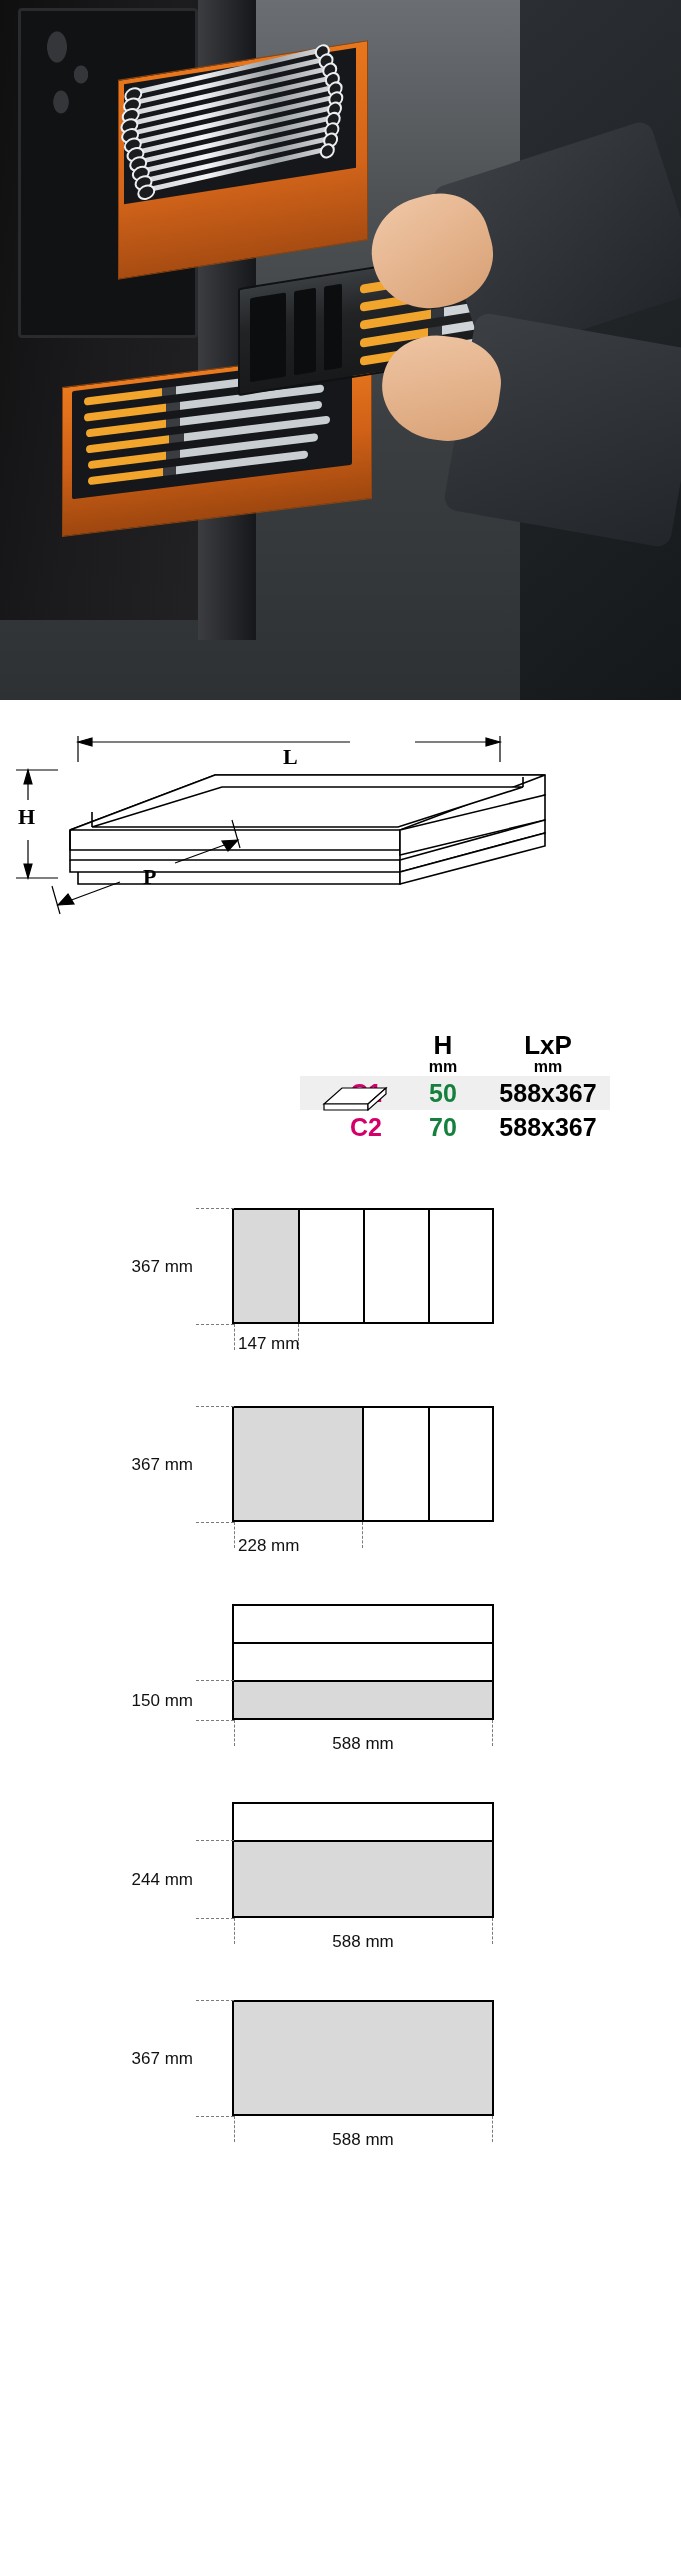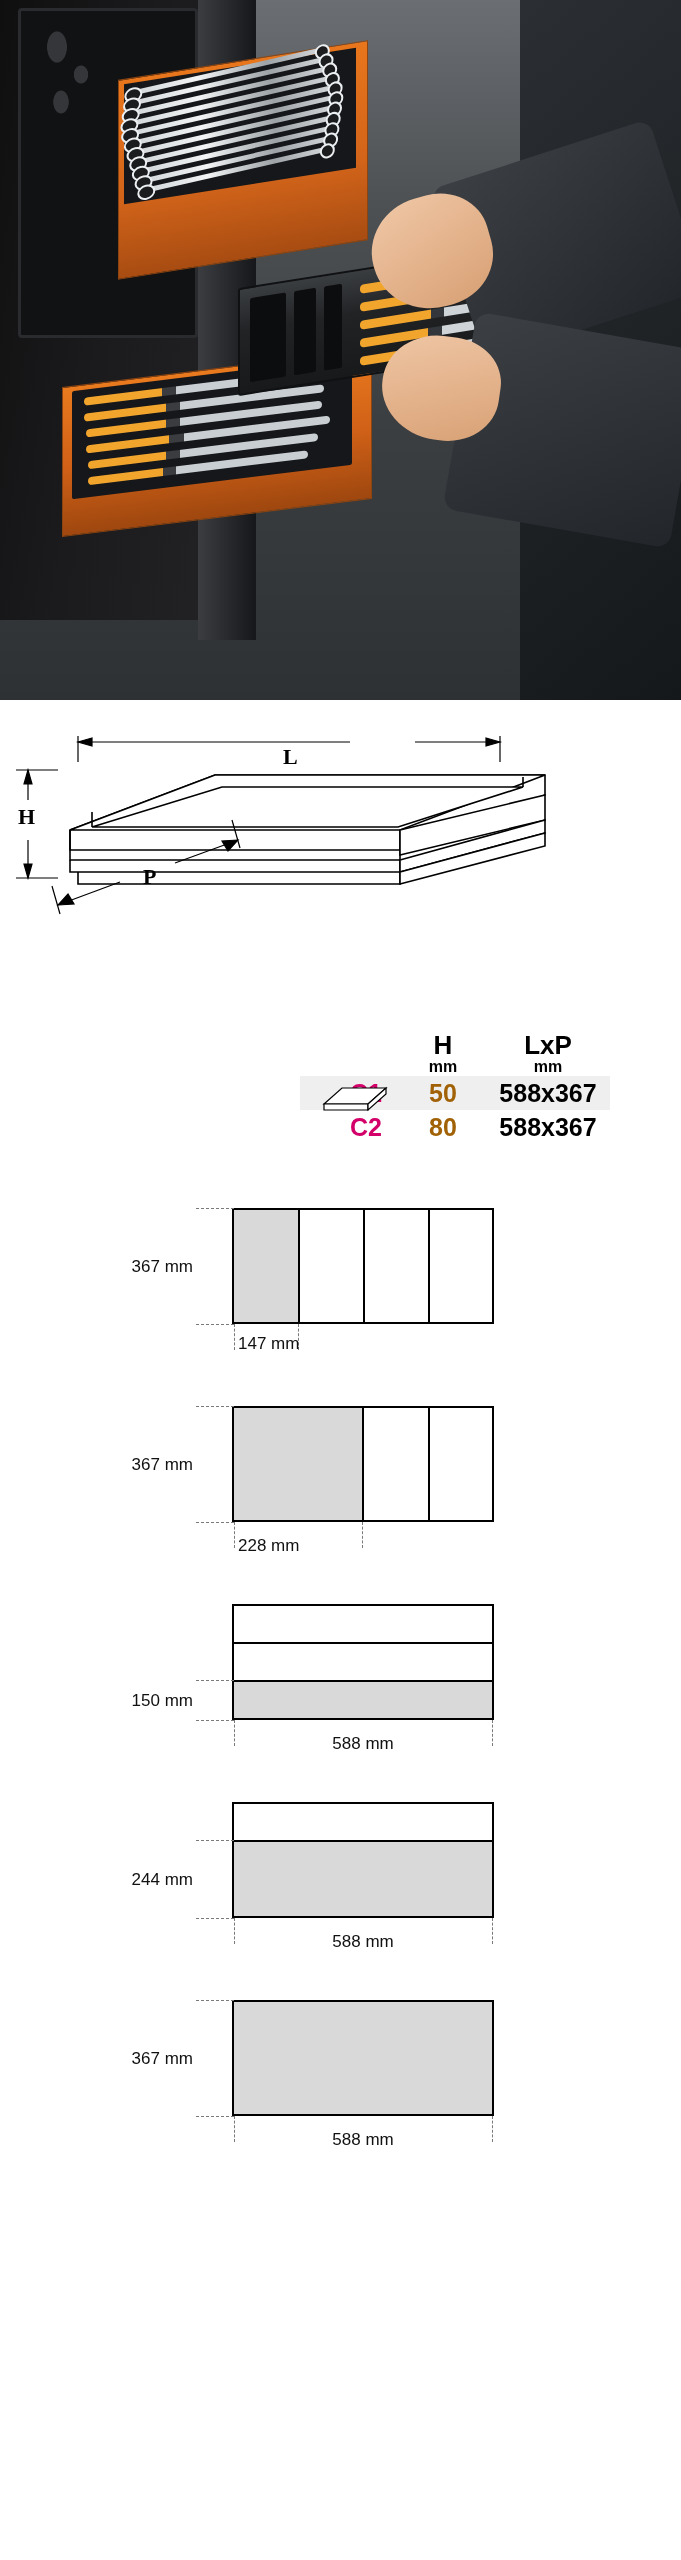"50" .spec-row .h { color: #a16207 -> #15803d }
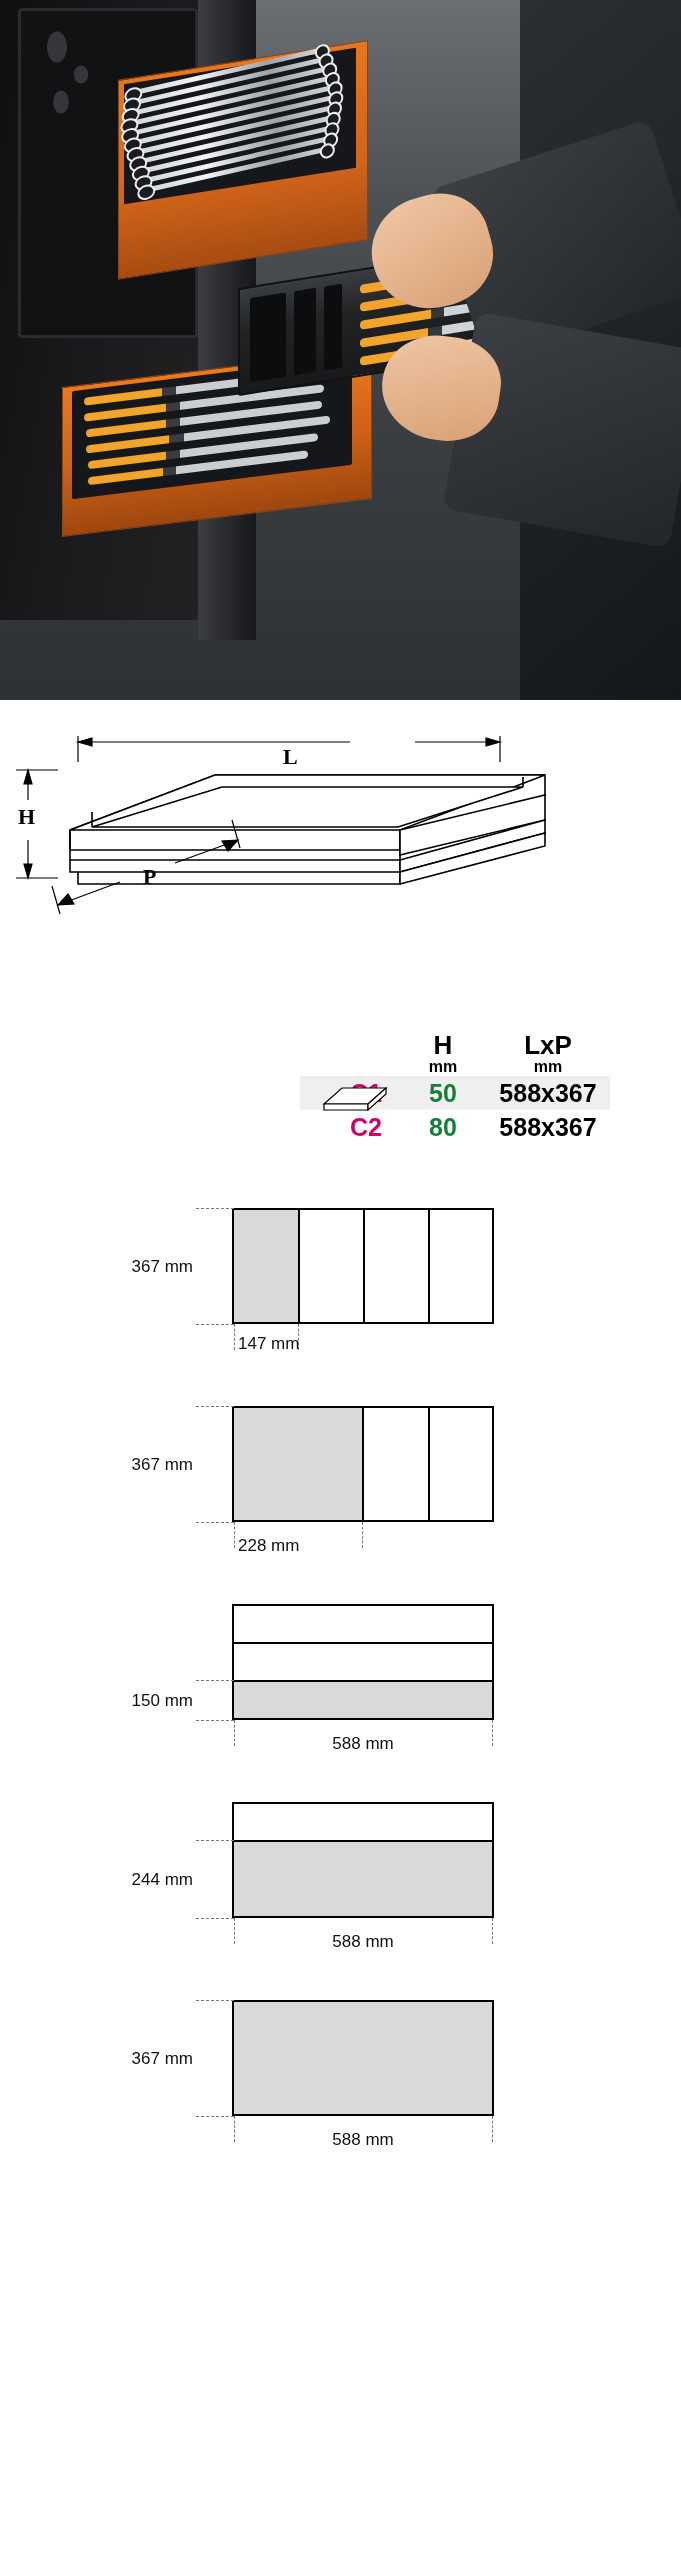"80" div.h { text: 80 -> 70 }
